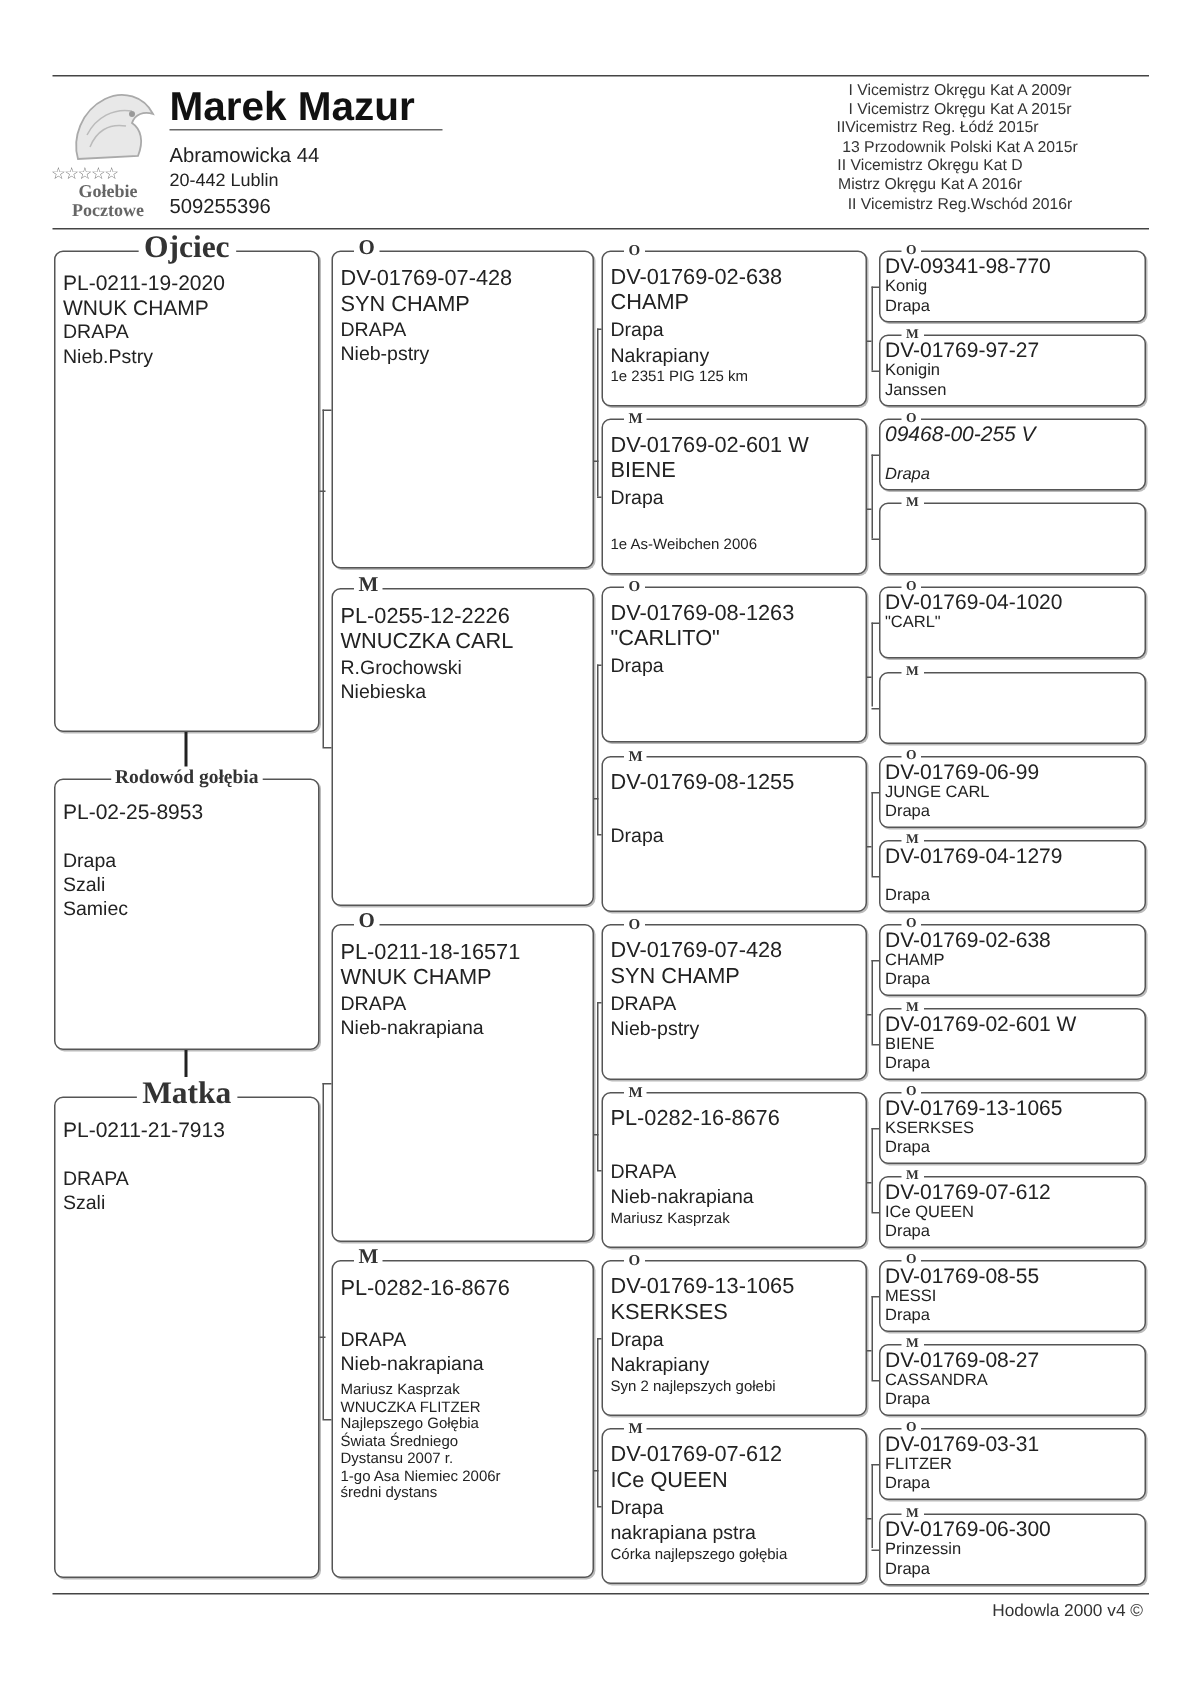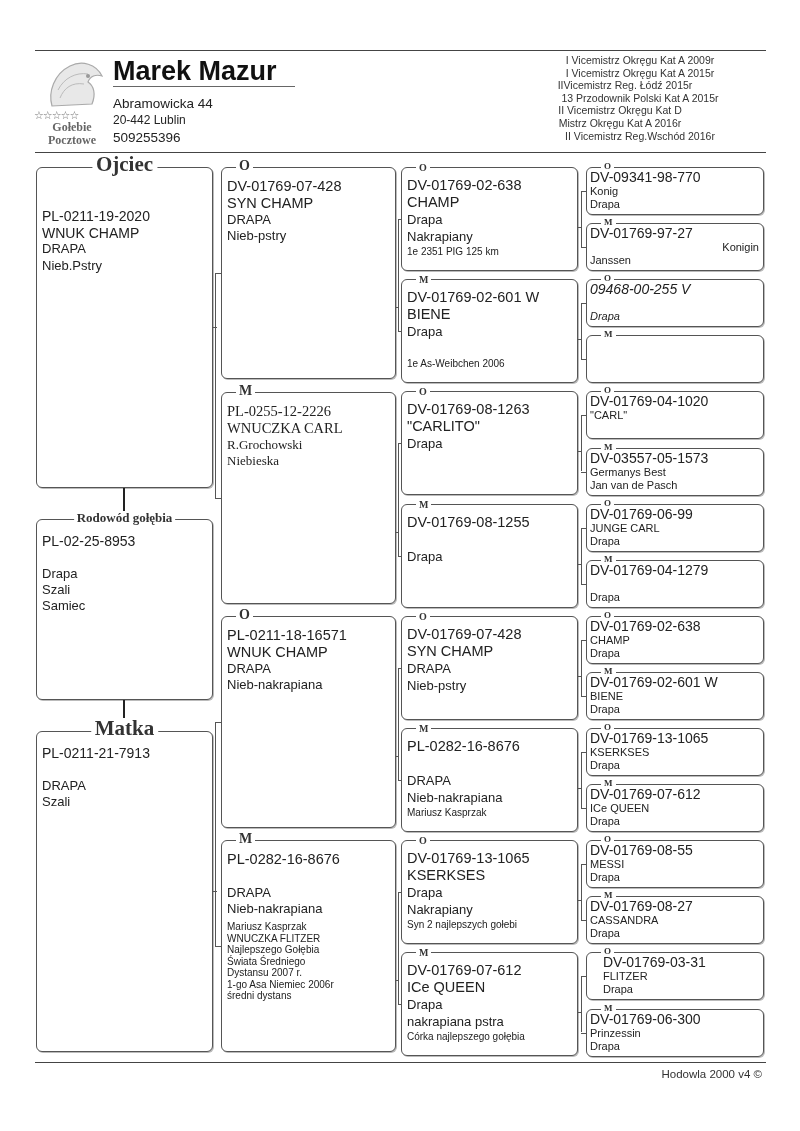"PL-0211-19-2020" div.content { margin-top: 28px -> none }
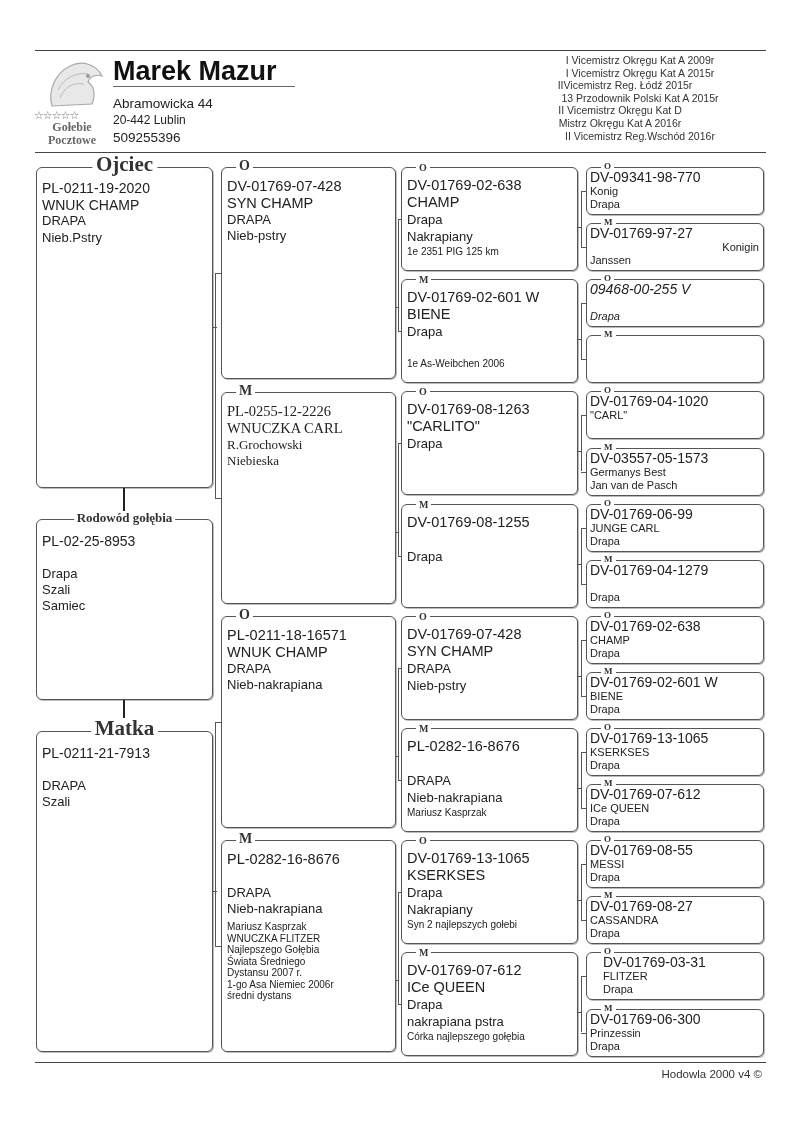"Konigin" div.sm { text-align: right -> none }
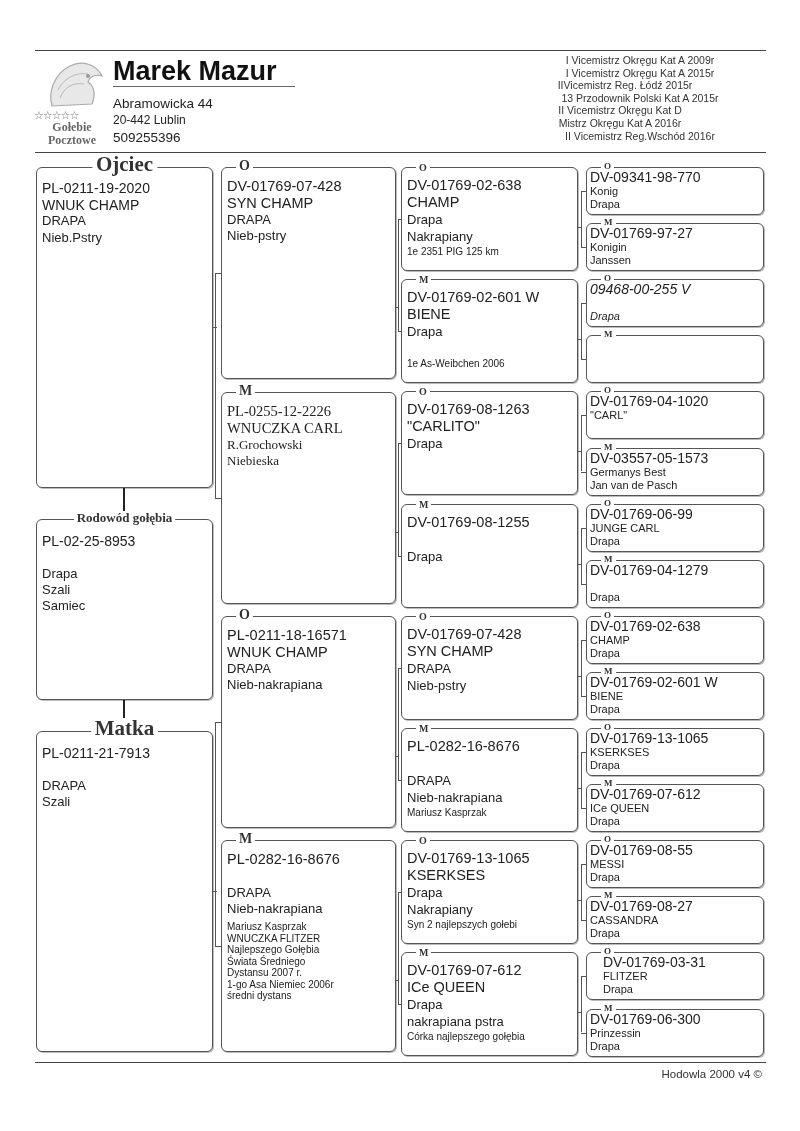"PL-0255-12-2226" div.content { font-family: Liberation Serif, serif -> none }
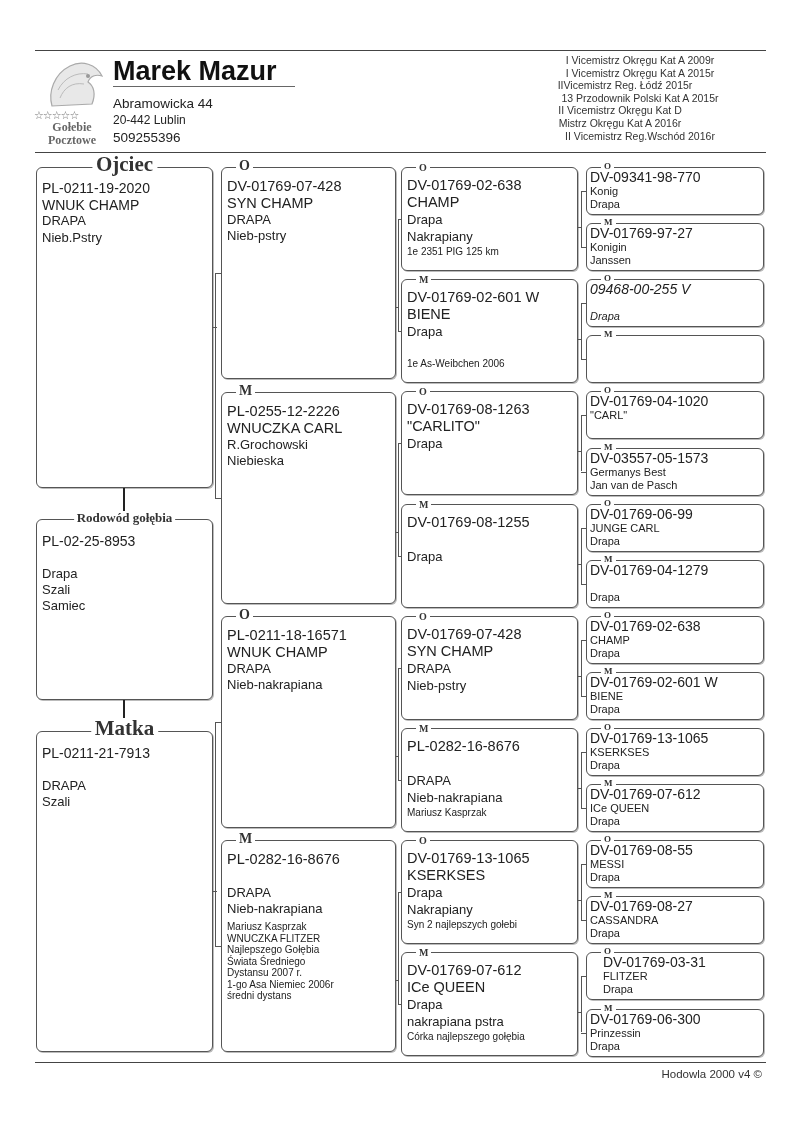"DV-03557-05-1573" div.content { html: <div> <div>DV-03557-05-1573</div> <div>Germanys Best</div> <div>Jan van de Pasch</div> </div> -> none }
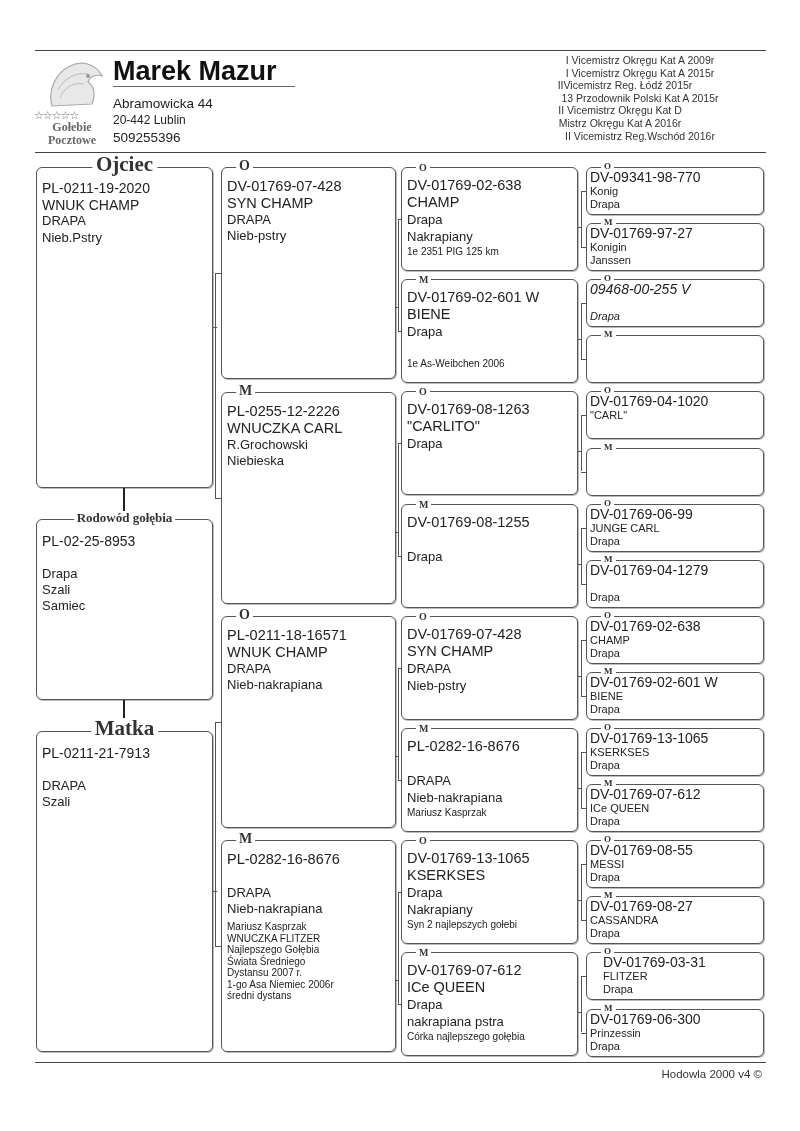"DV-01769-03-31" div.content { left: 16px -> 3px }
